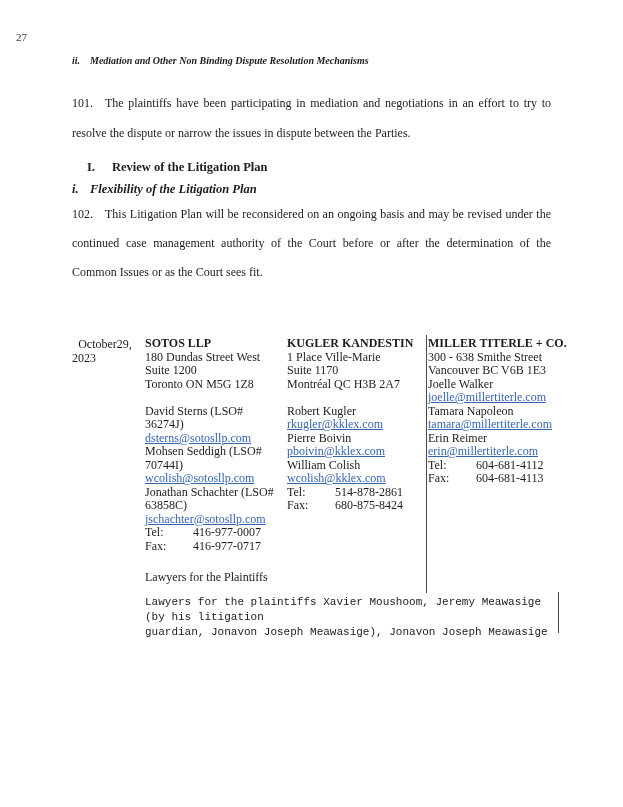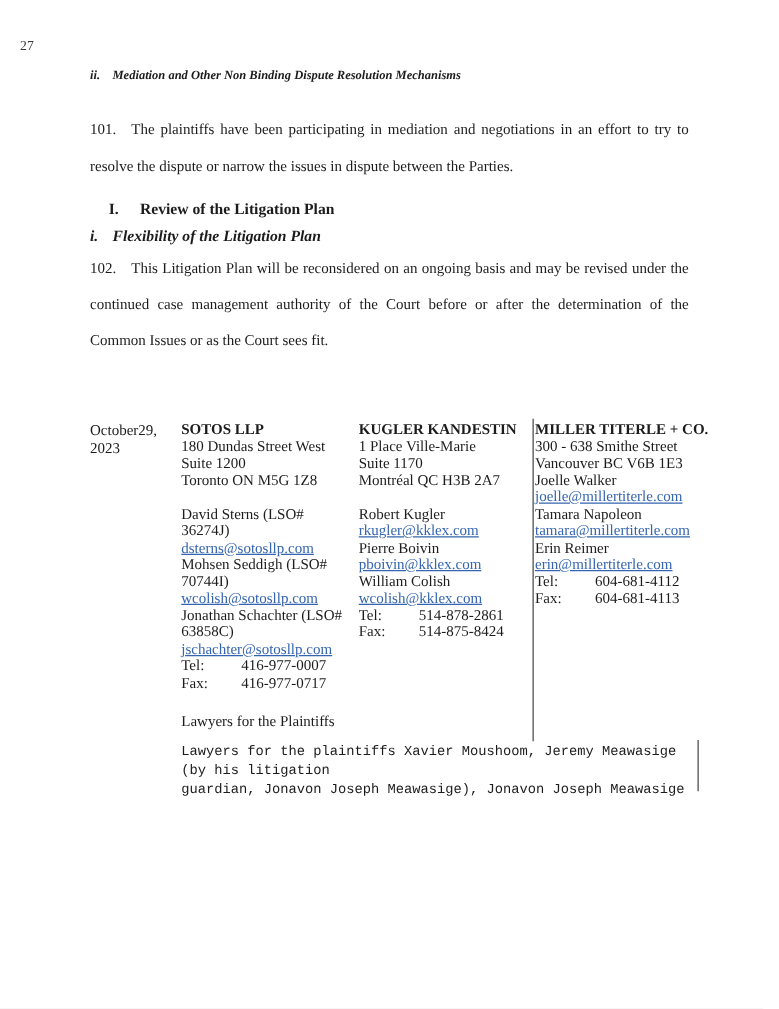"October" .cdate-l1 { justify-content: flex-start -> center }
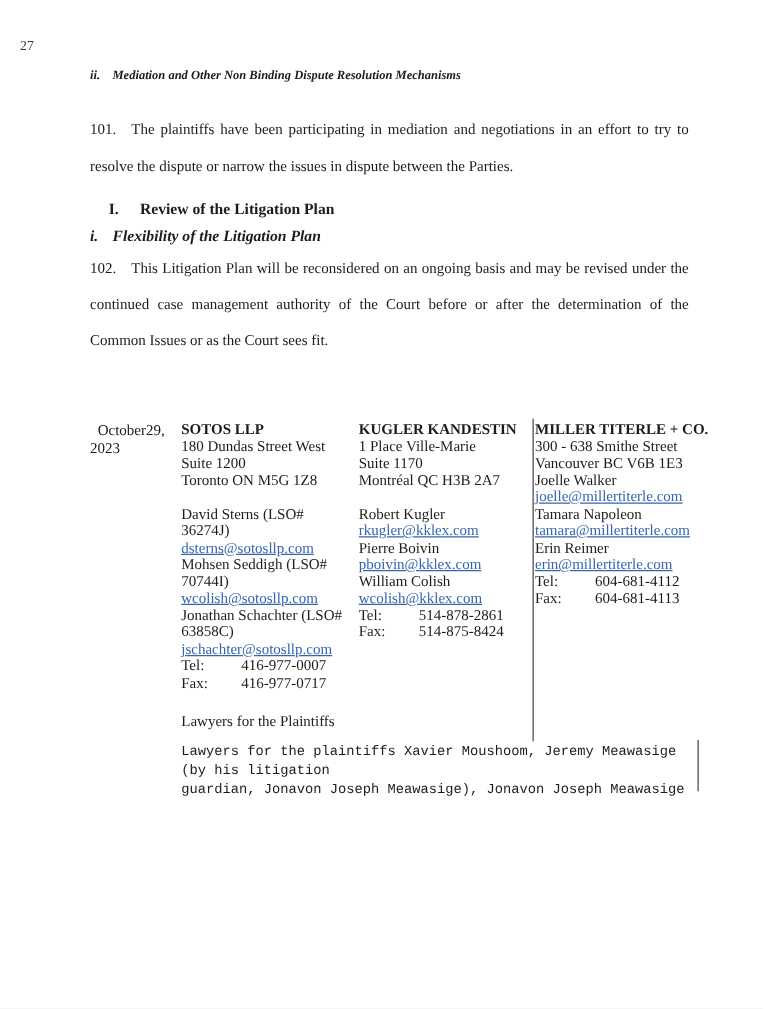"514-875-8424" span.ltext { text: 514-875-8424 -> 680-875-8424 }
